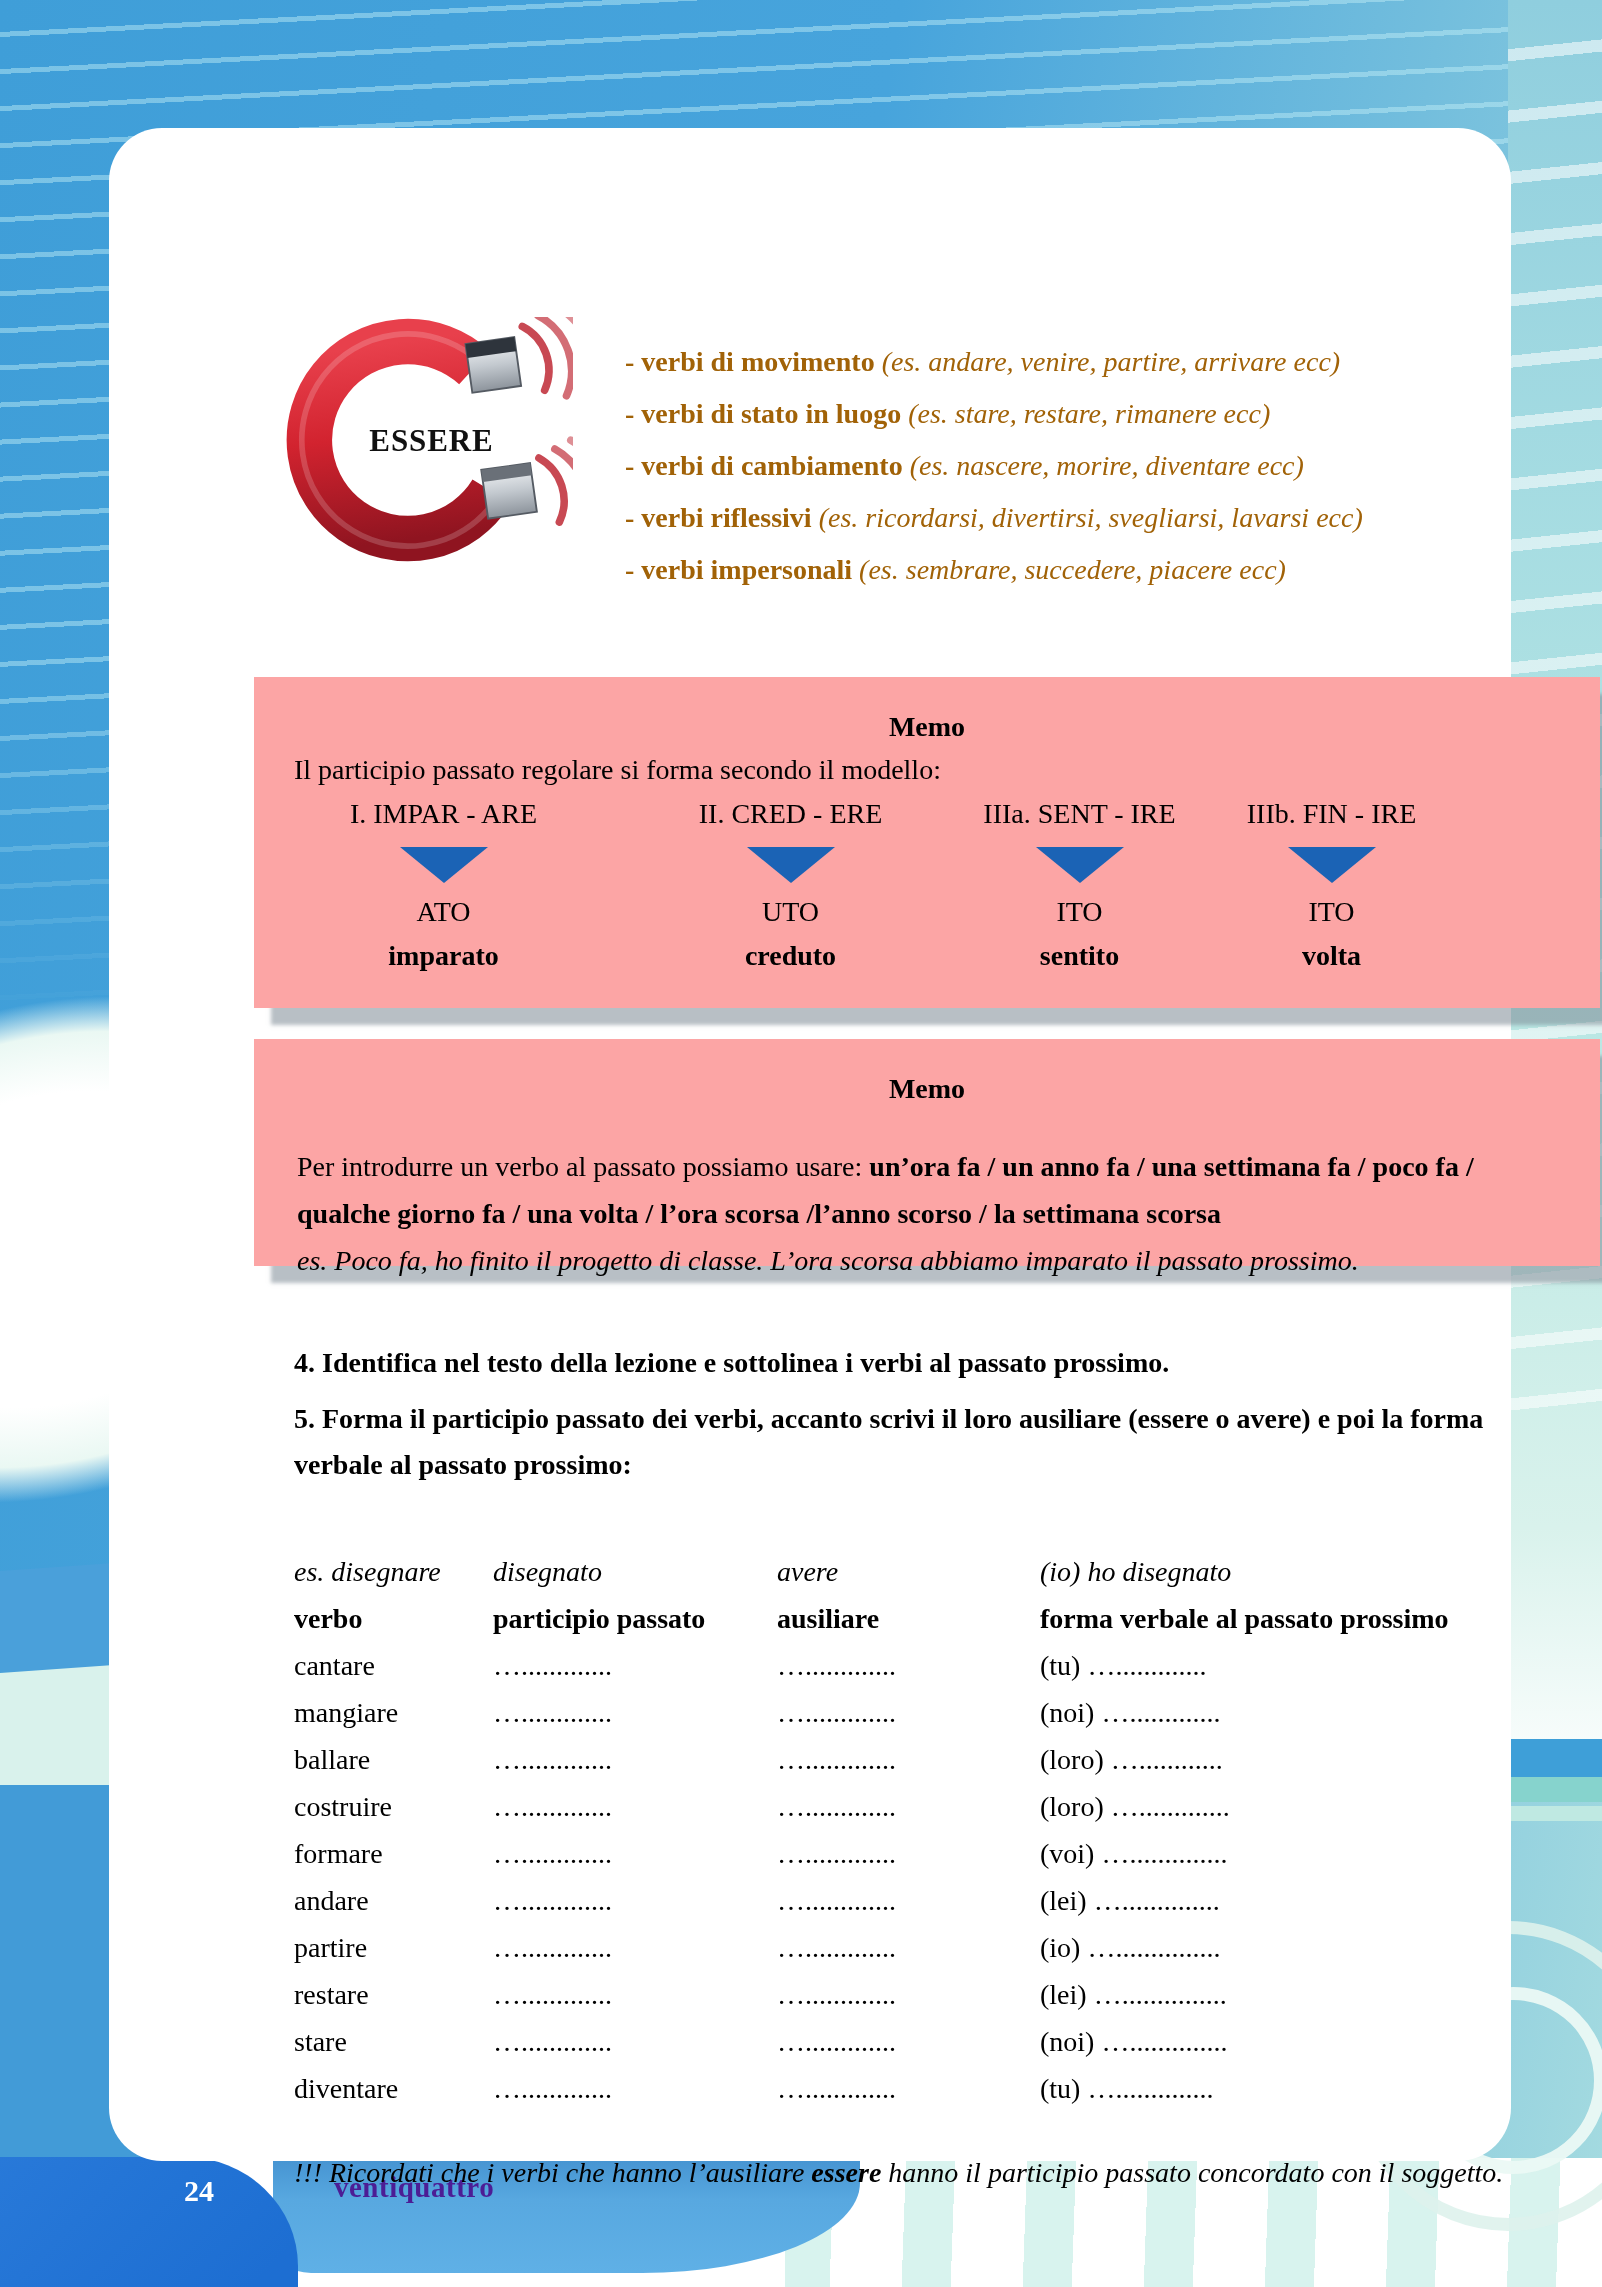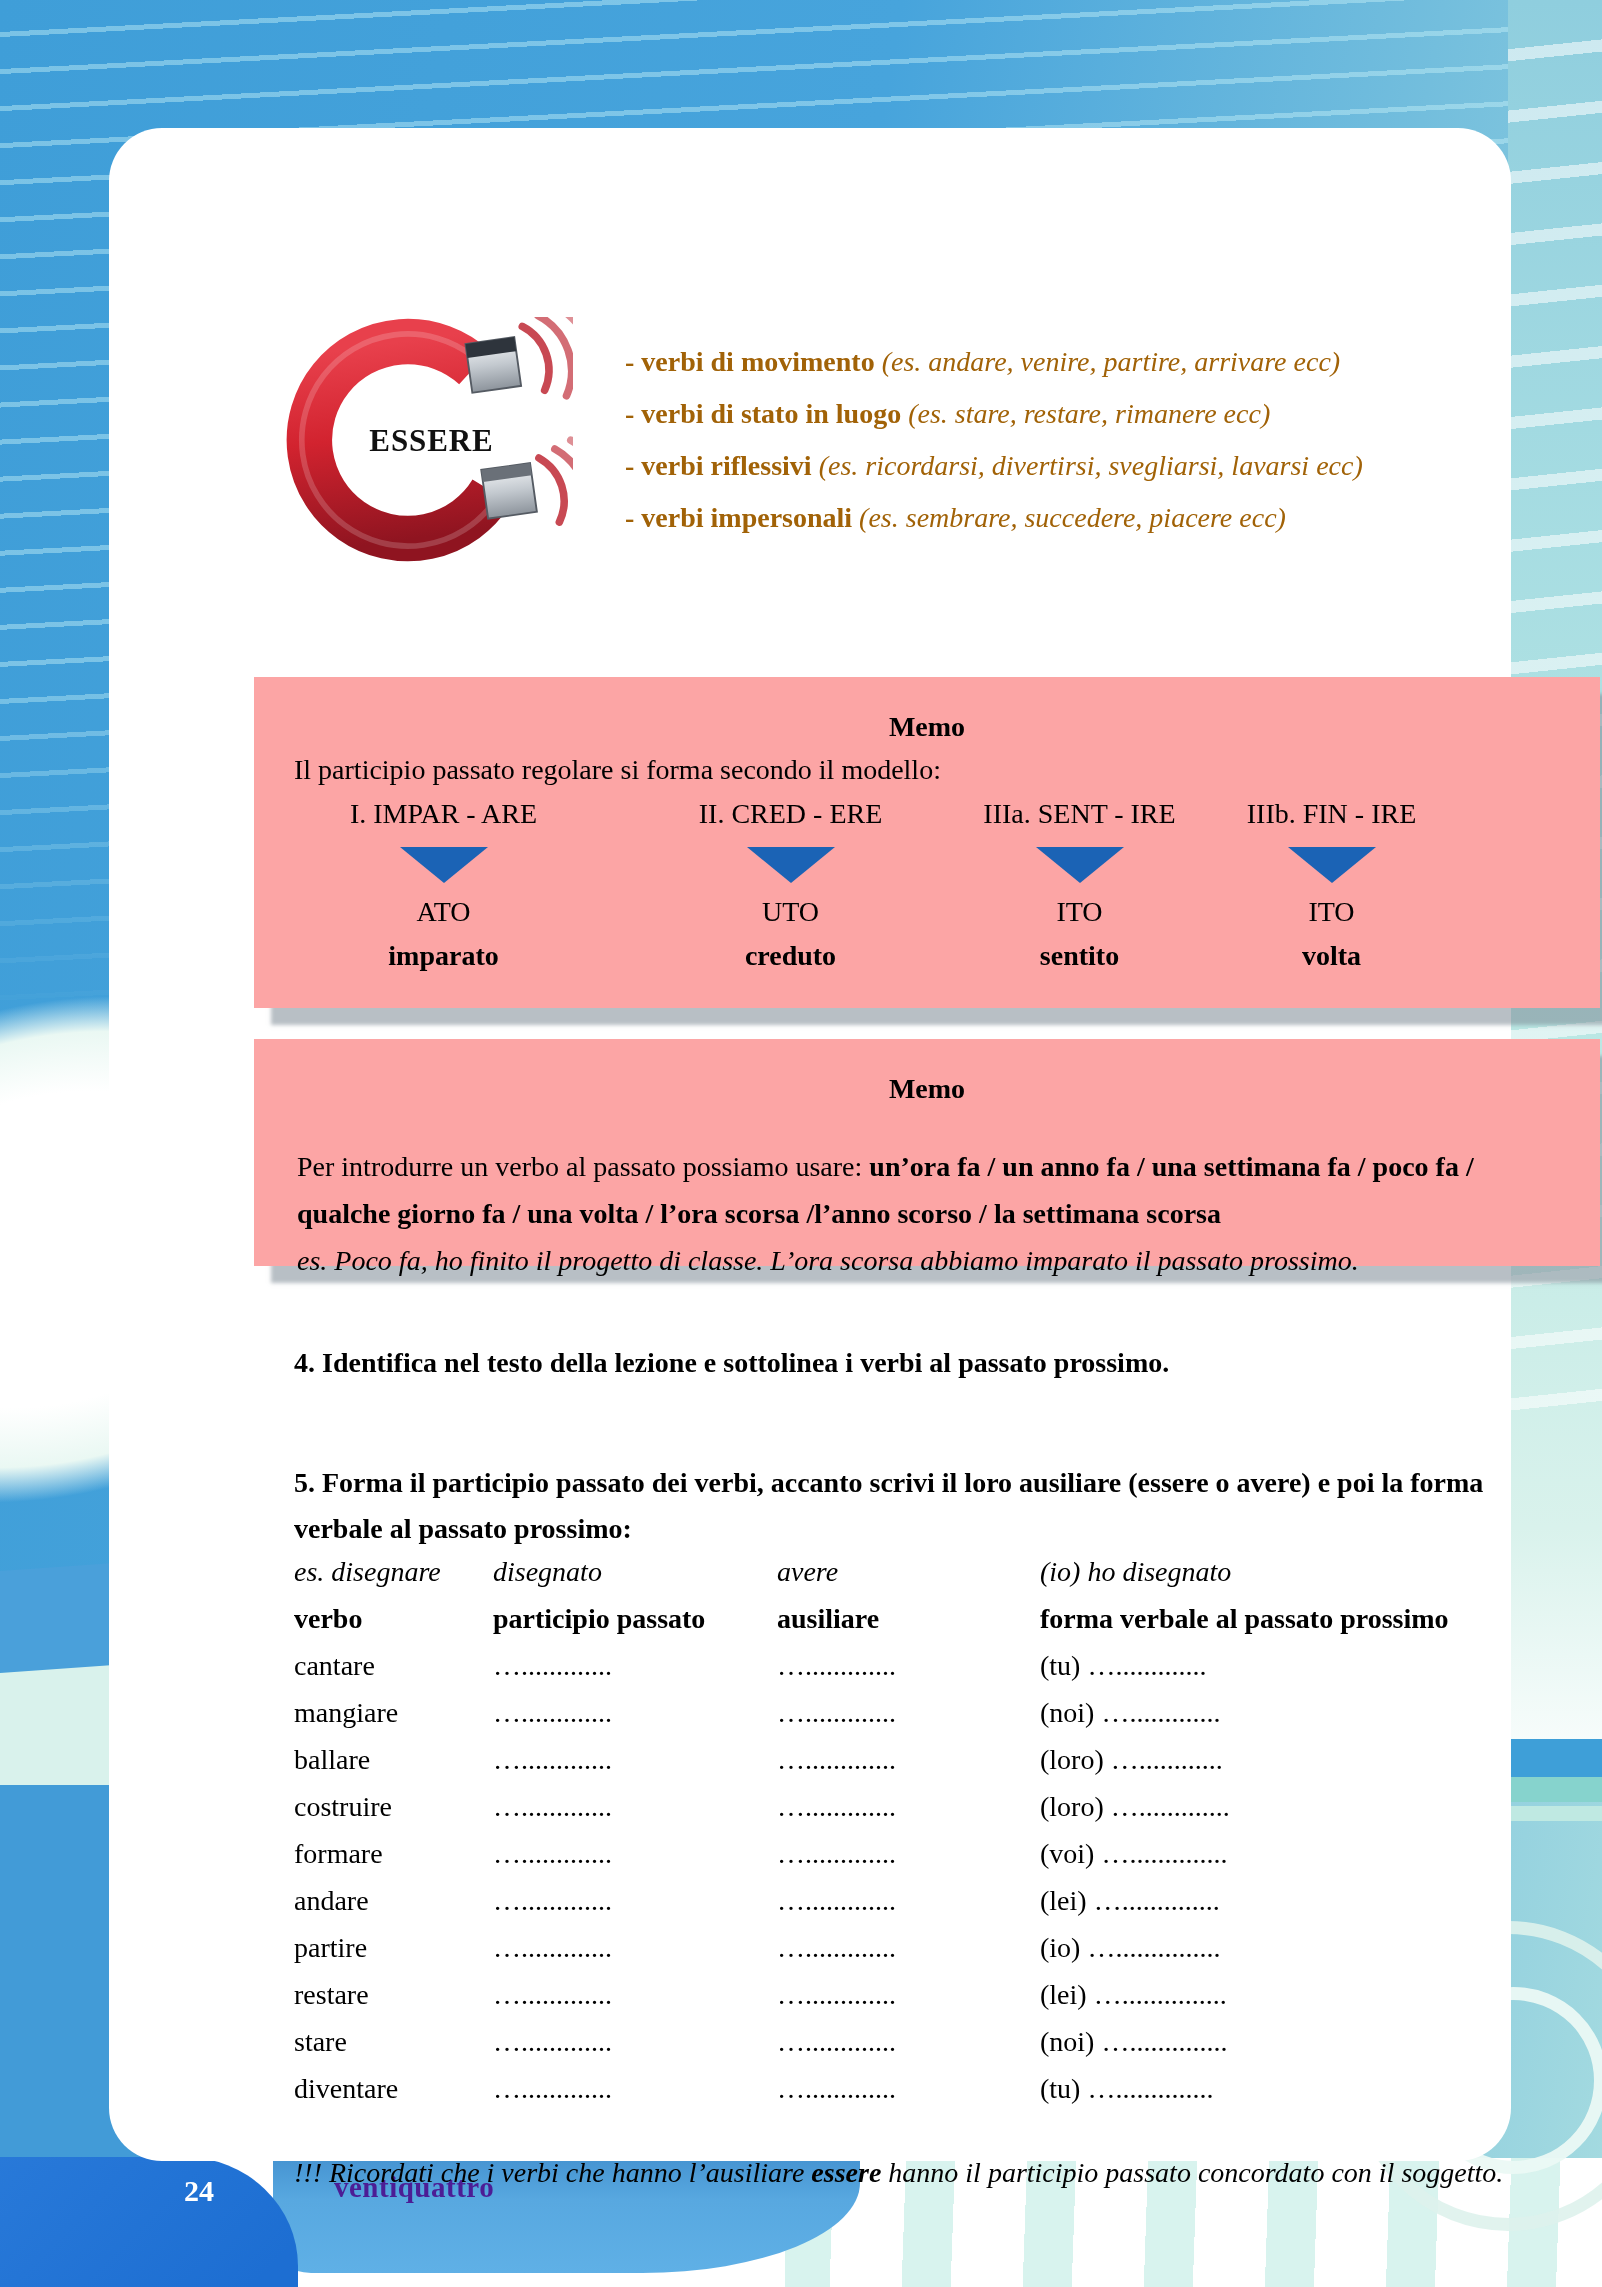"- verbi di cambiamento (es." li { html: none -> <li><span>- verbi di cambiamento </span><span>(es. nascere, morire, diventare ecc)</span></li> }
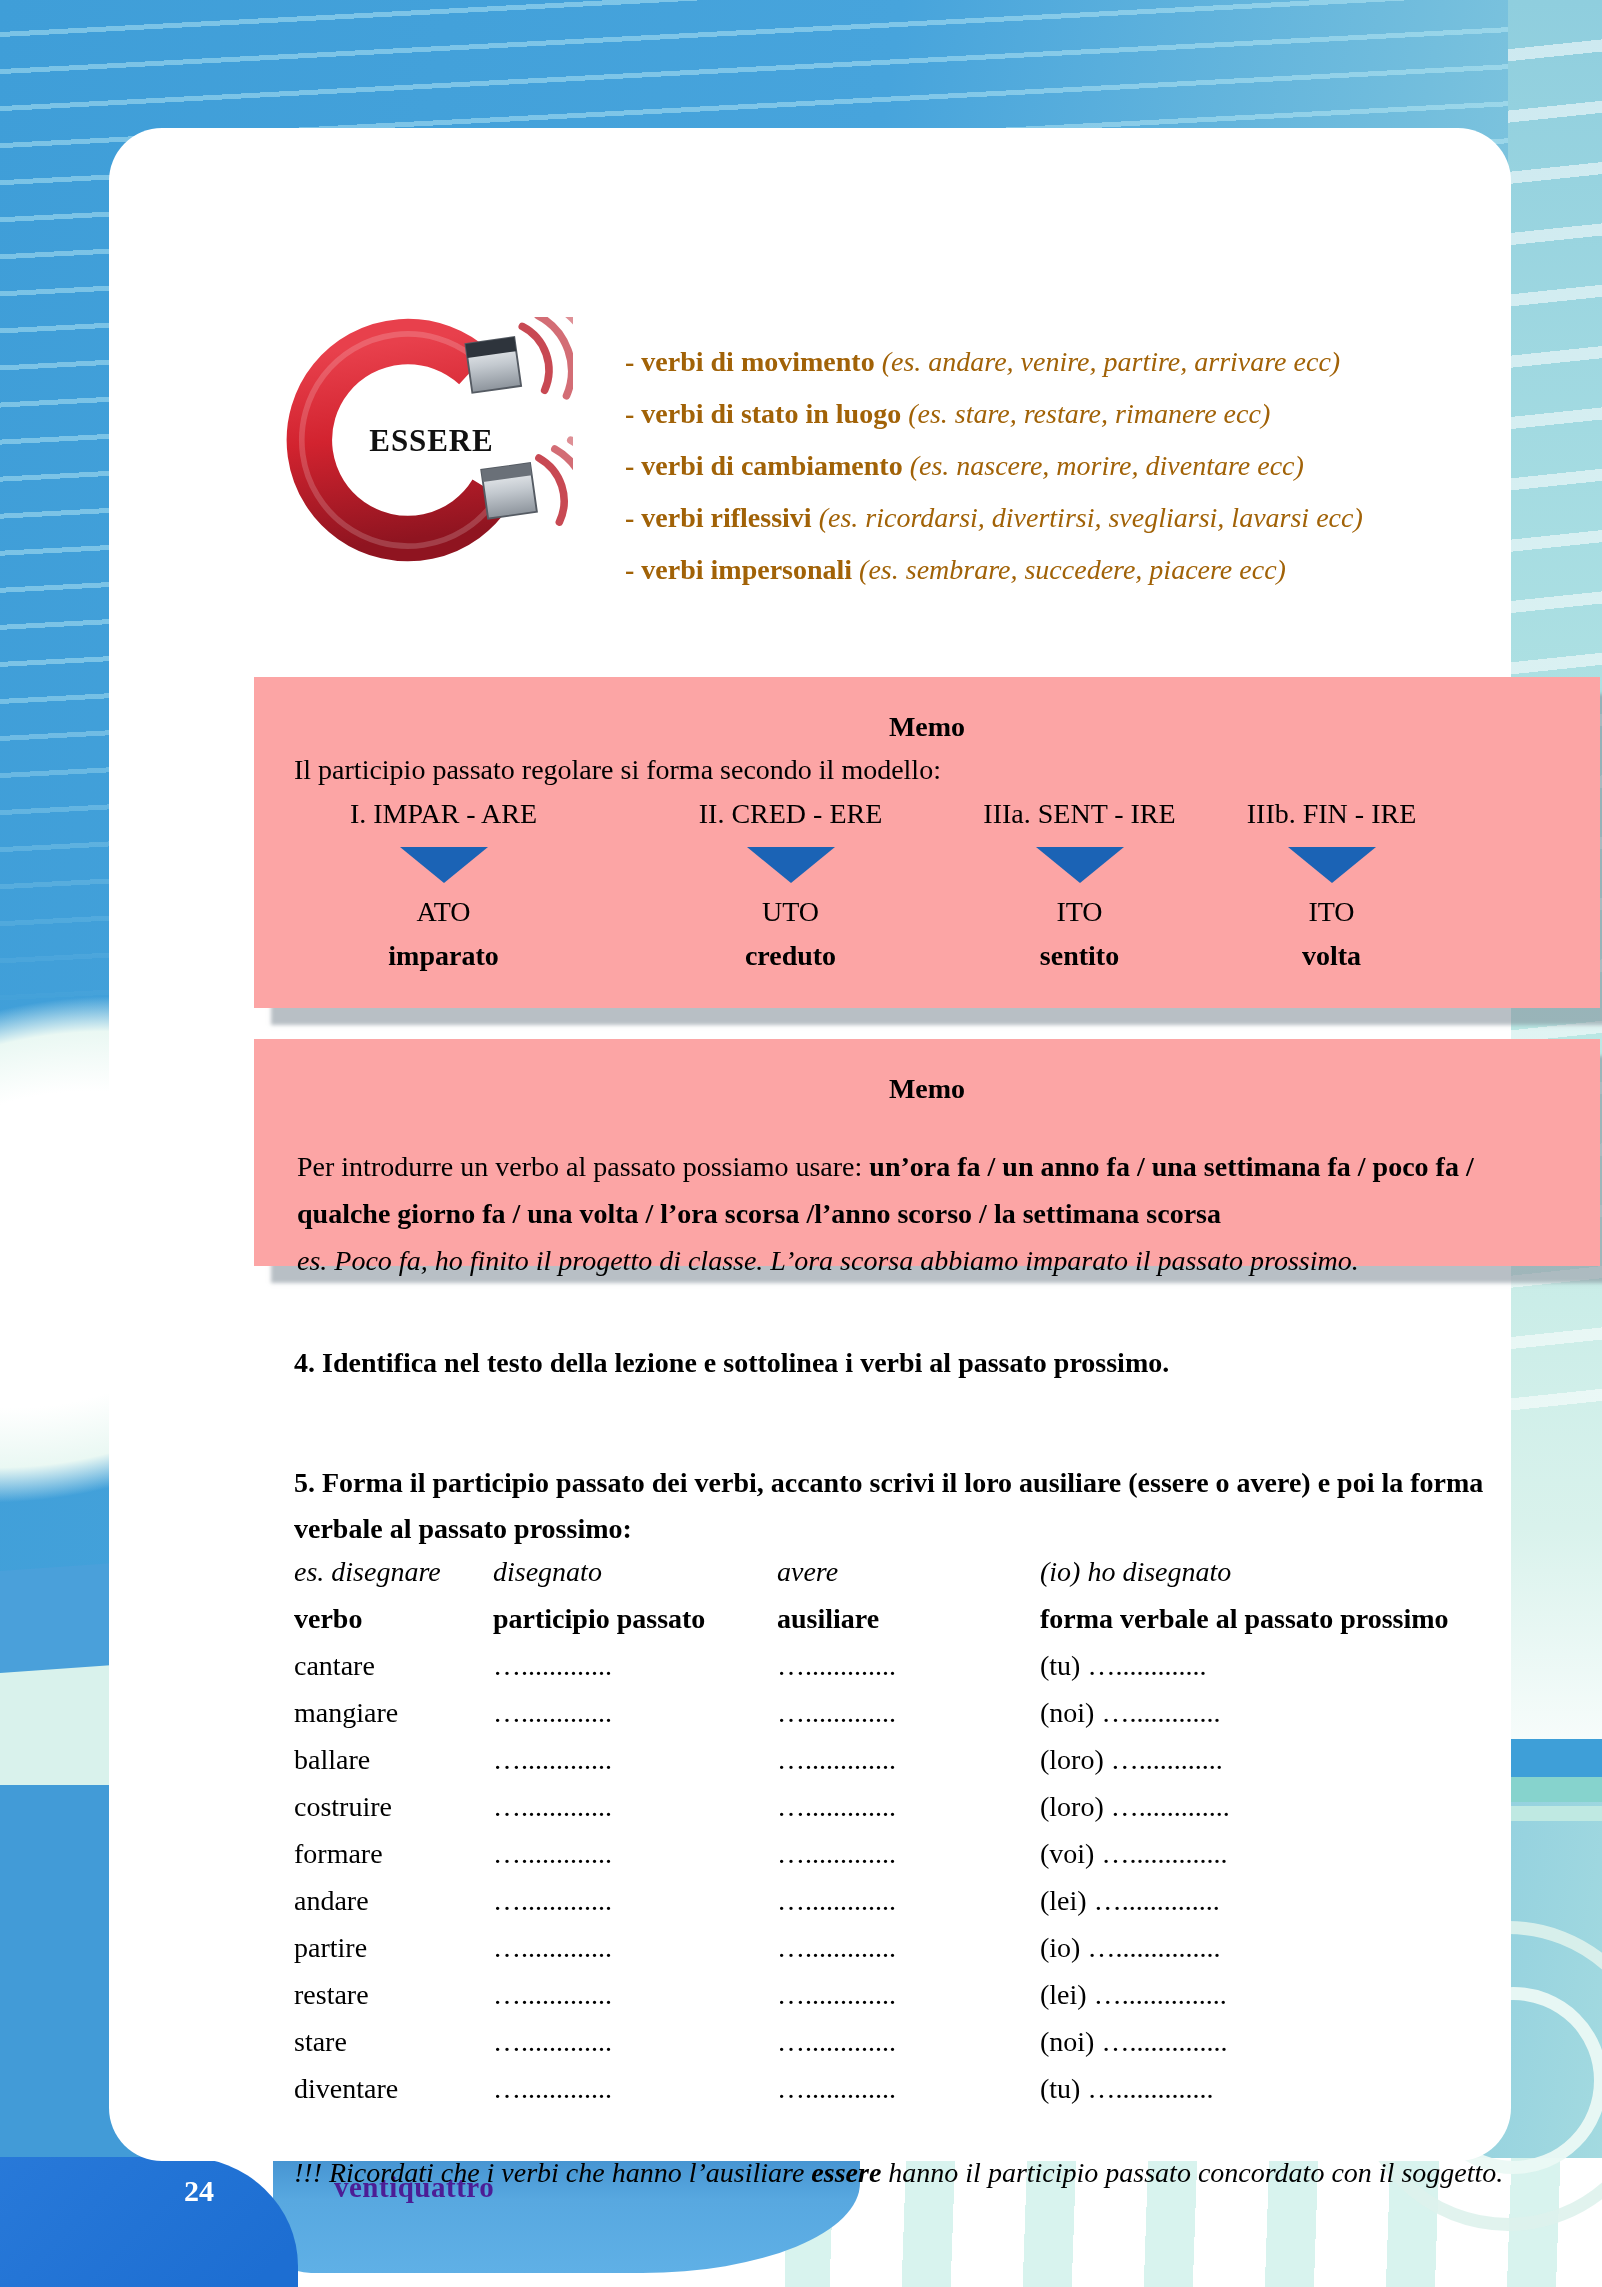"5. Forma il participio passato" .ex5 { top: 1332px -> 1268px }
